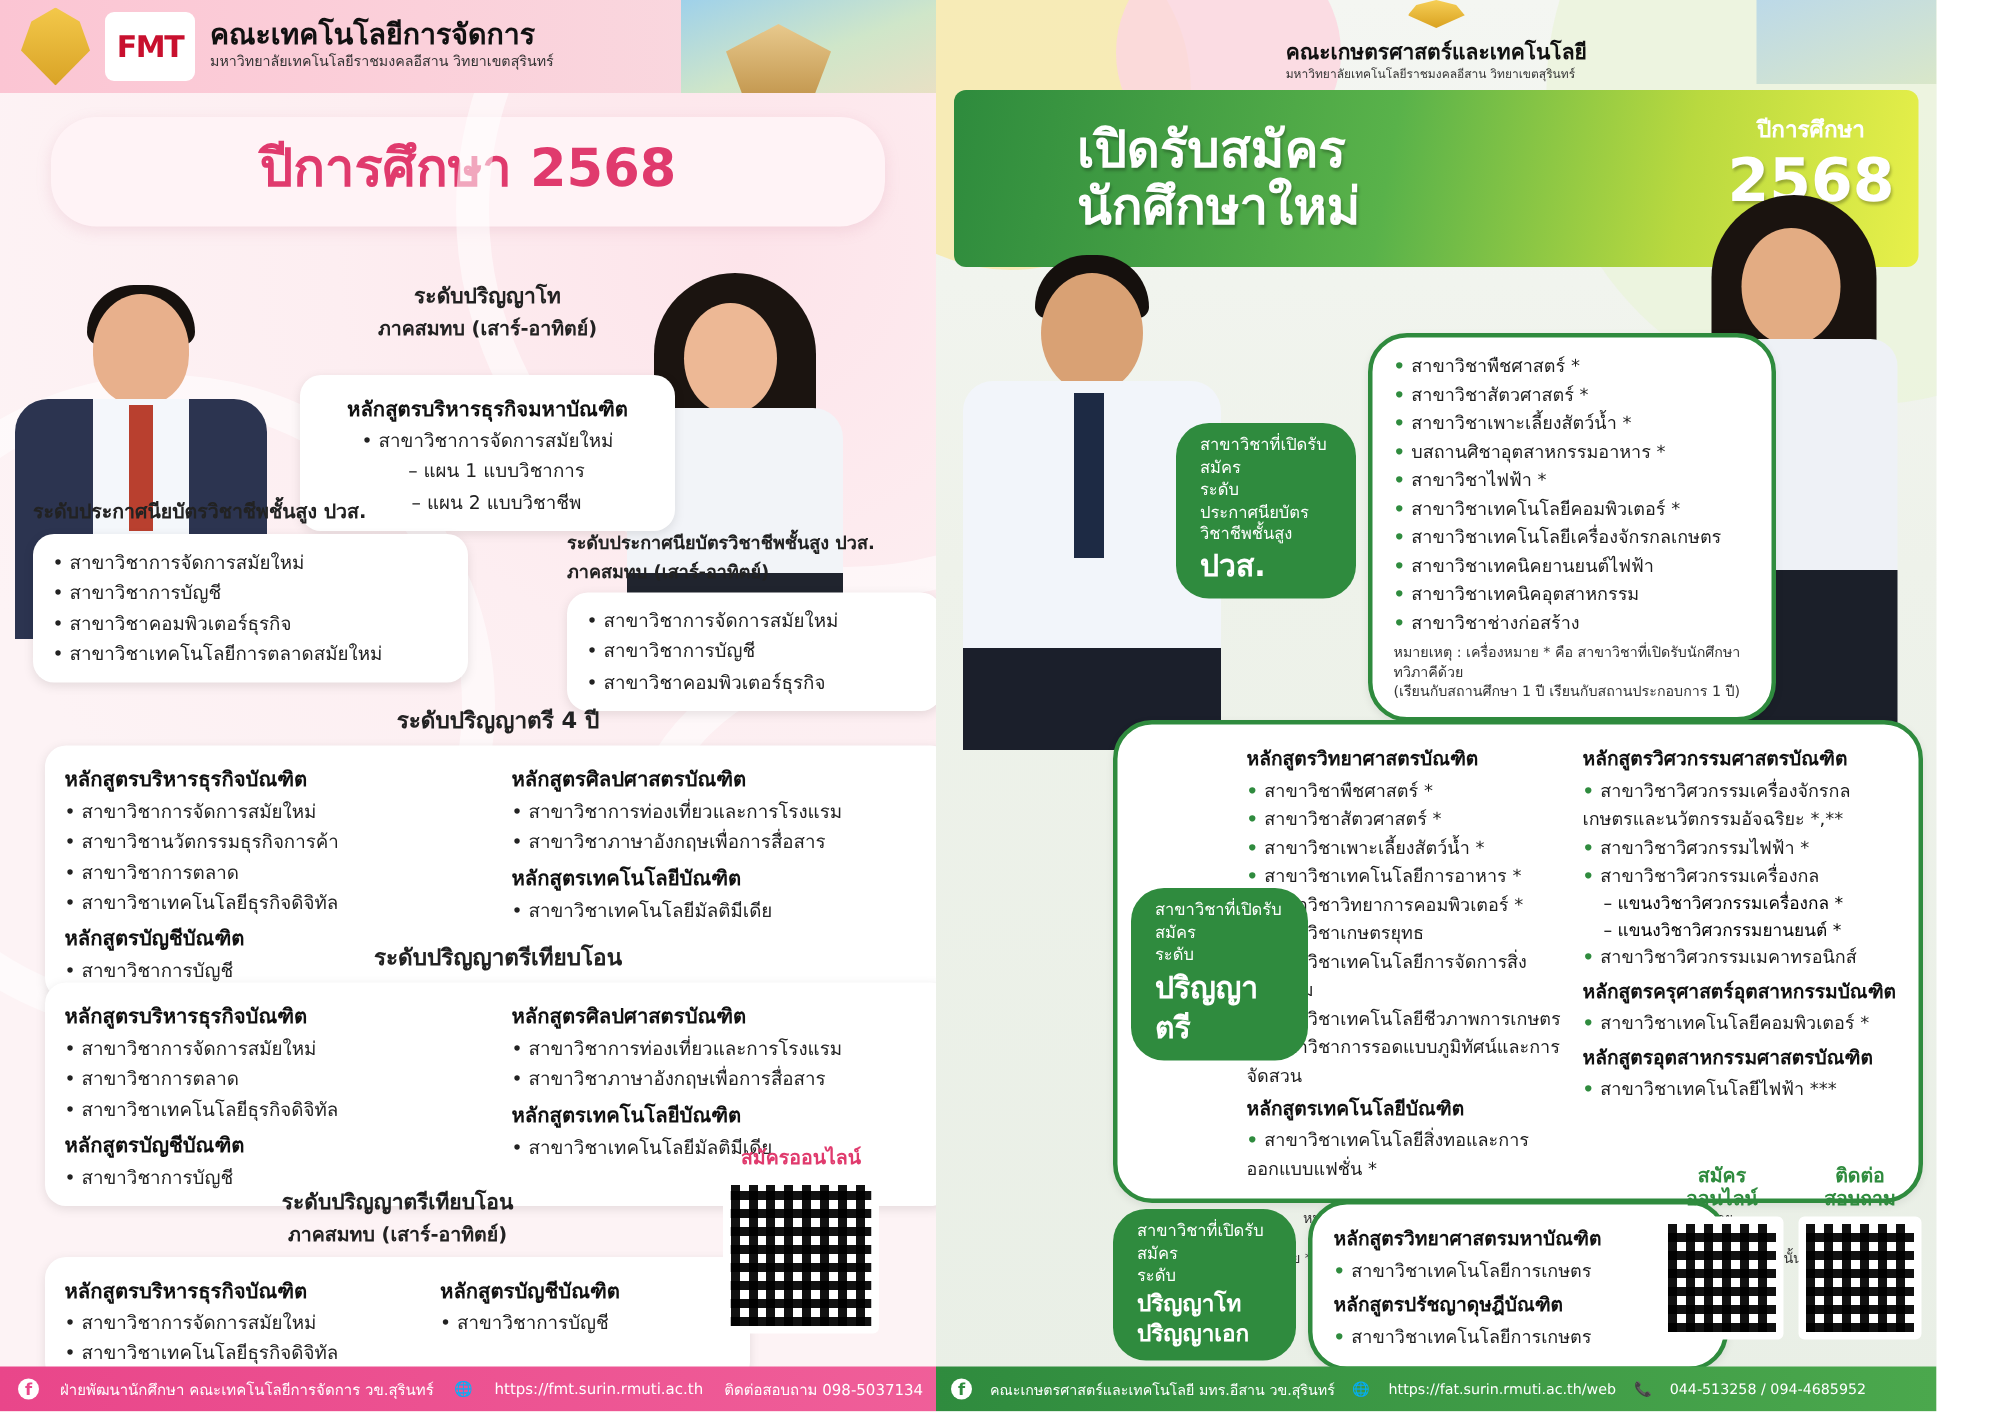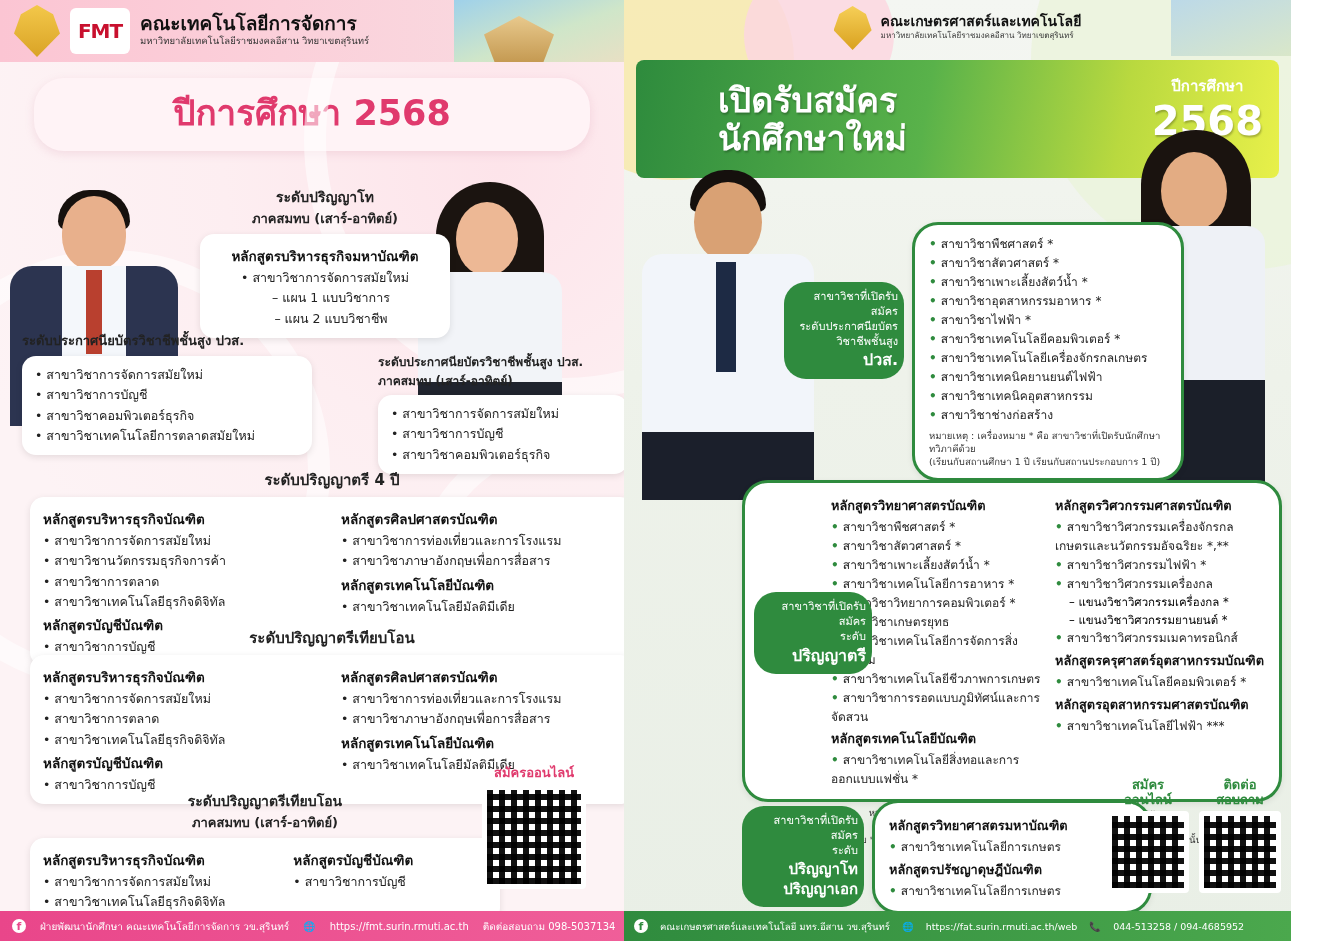"คณะเกษตรศาสตร์และเทคโนโลยี" .r-header { flex-direction: none -> column }
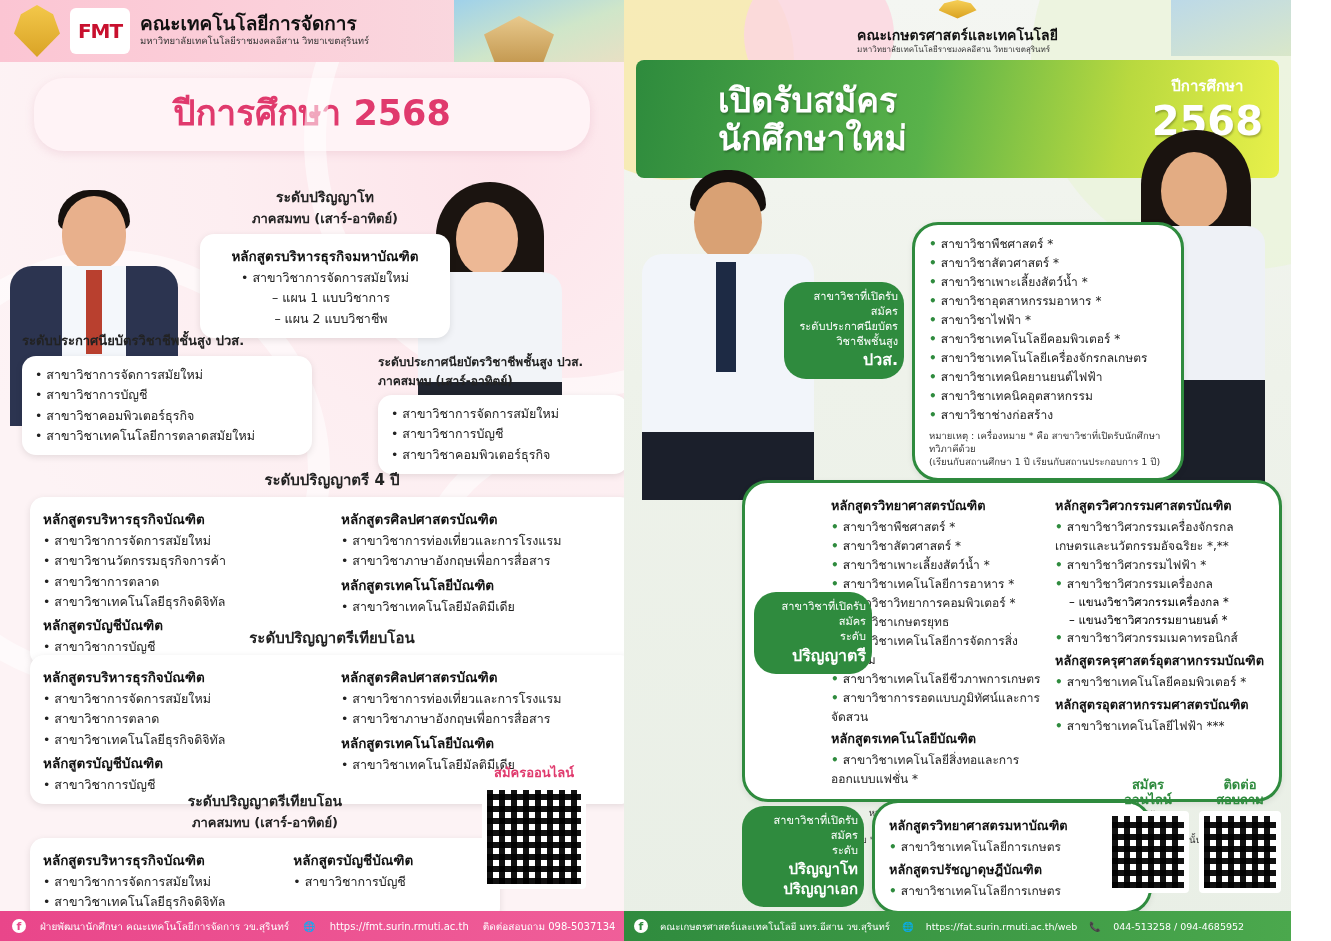"หลักสูตรบริหารธุรกิจมหาบัณฑิต" div.card { margin-top: 5px -> 21px }
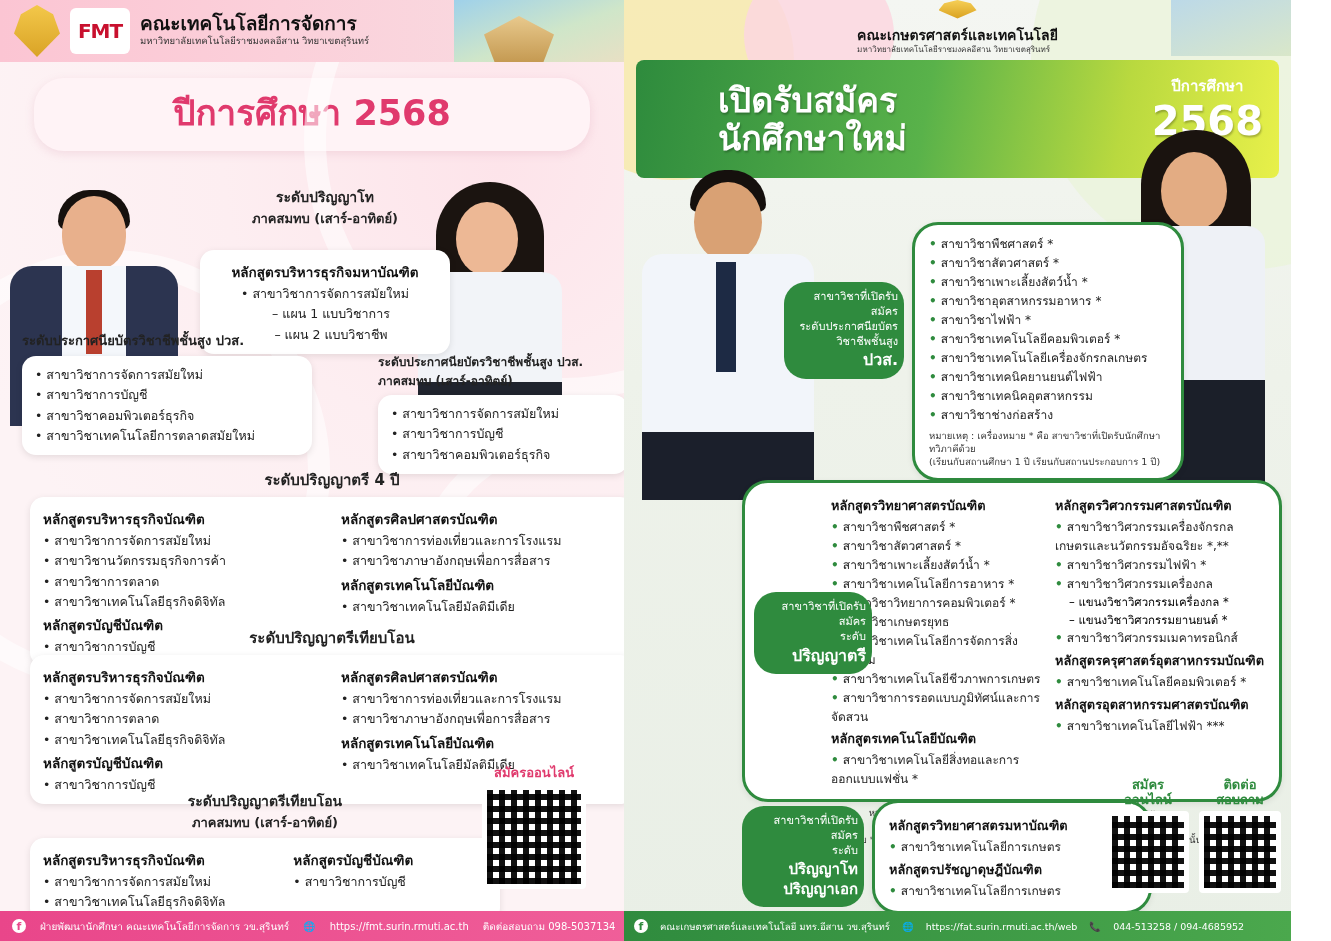"สาขาวิชาที่เปิดรับสมัคร" .green-pill { padding: 8px 6px -> 8px 16px; text-align: right -> left }
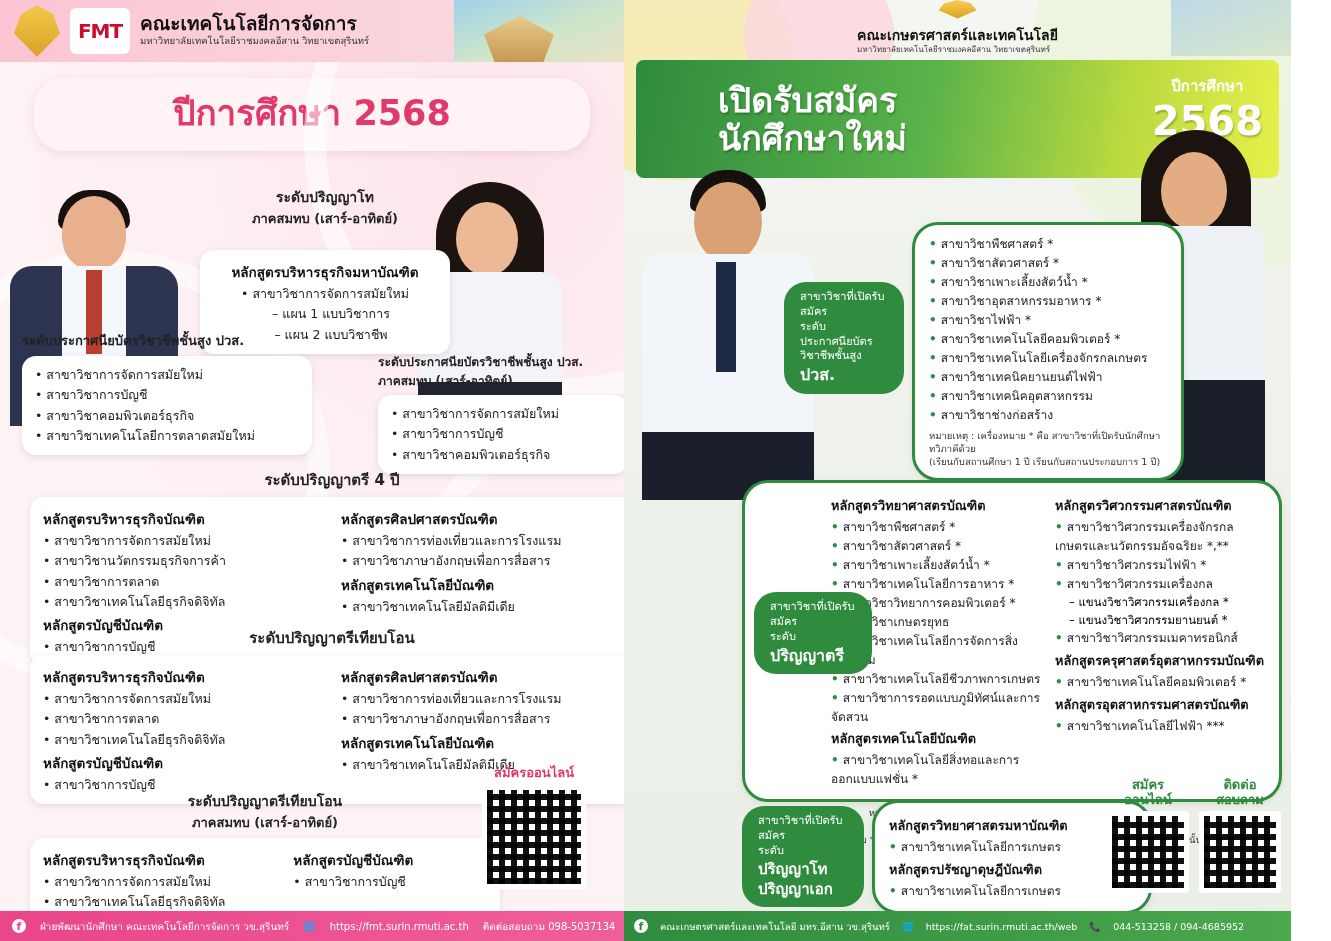"สาขาวิชาอุตสาหกรรมอาหาร *" li { text: สาขาวิชาอุตสาหกรรมอาหาร -> บสถานศิชาอุตสาหกรรมอาหาร }
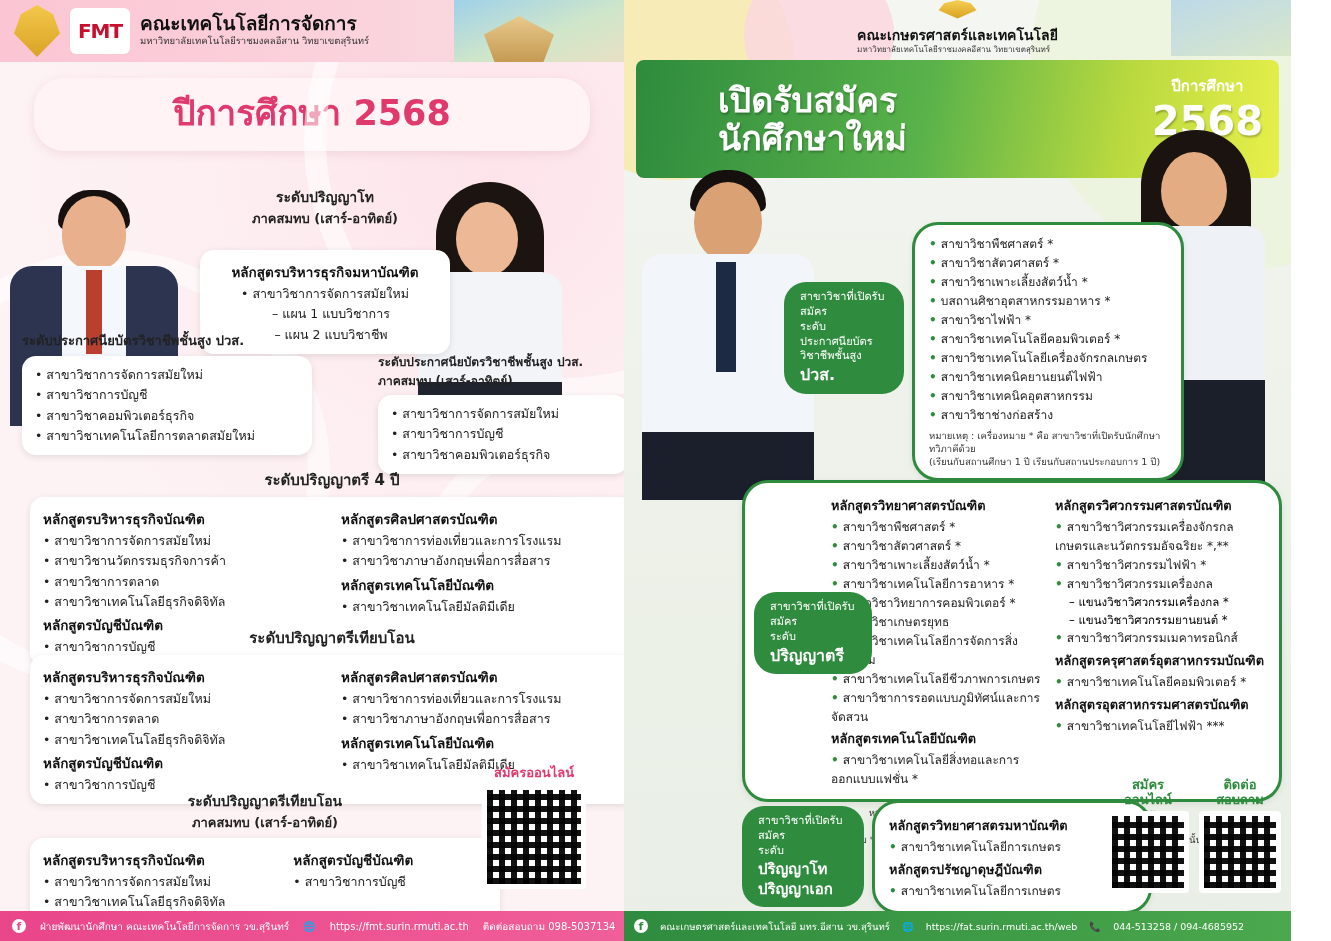"ปวส." .green-pill .big { font-size: 16px -> 20px }
